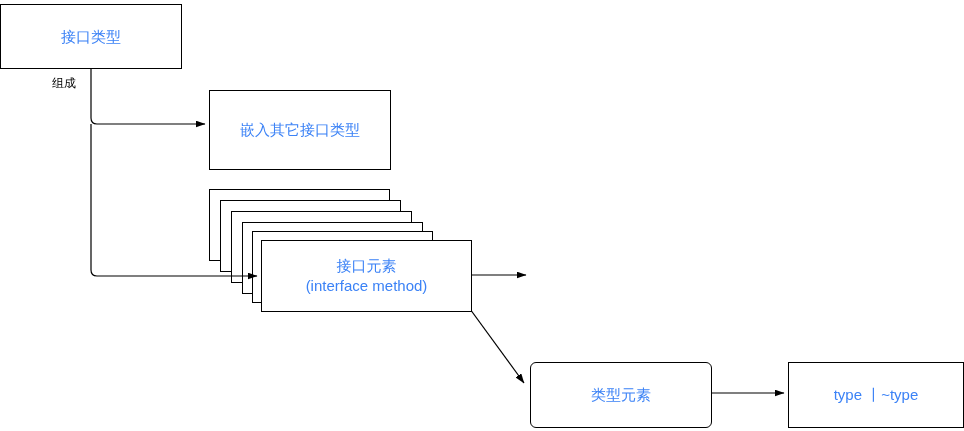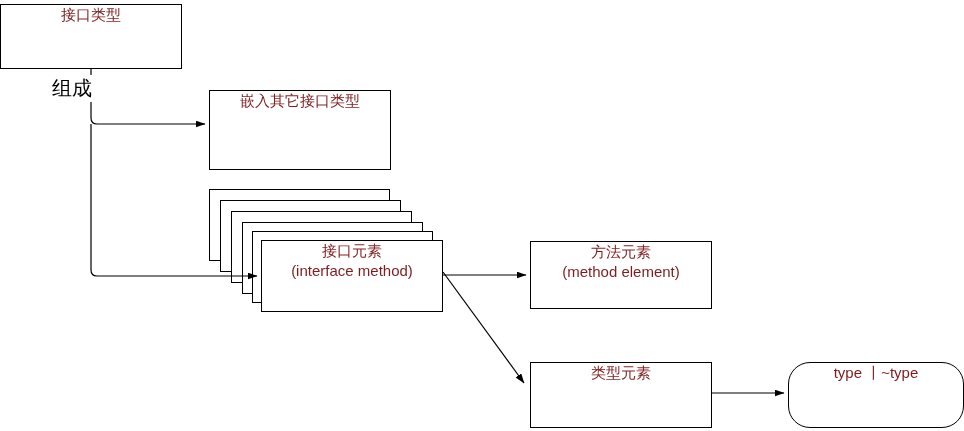"接口类型" .node { color: #7f1d1d -> #3b82f6; justify-content: none -> center }
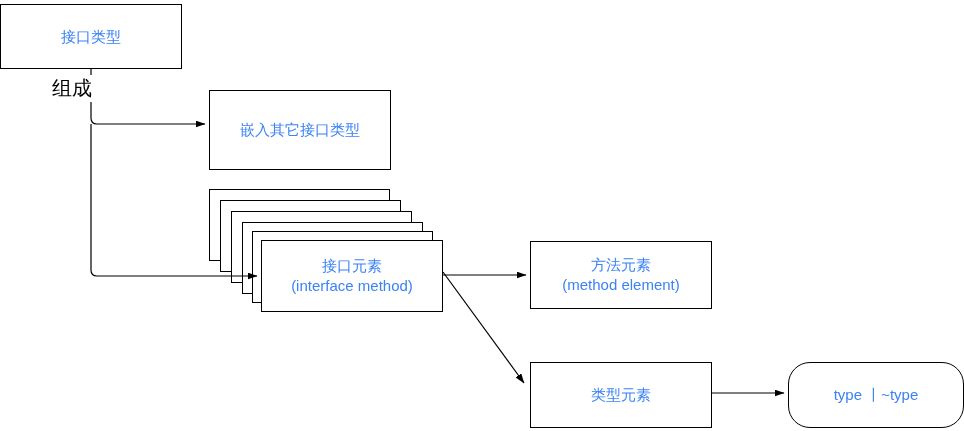"组成" .edge-label { font-size: 20px -> 12px }
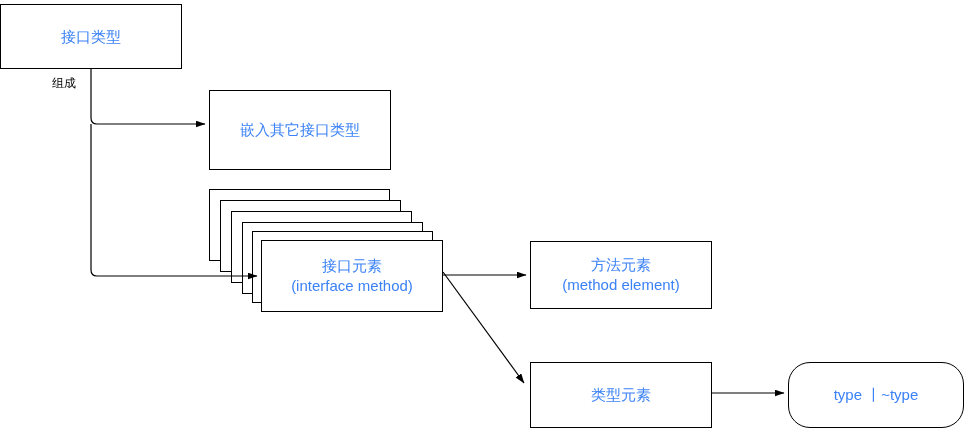"接口元素" div.node { width: 182px -> 211px }
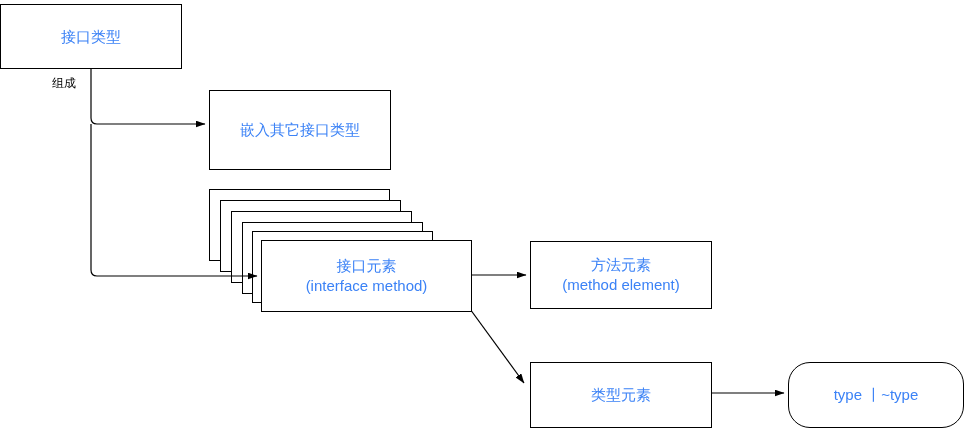"方法元素" div.node { html: <div> <span>方法元素</span> <span>(method element)</span> </div> -> none }
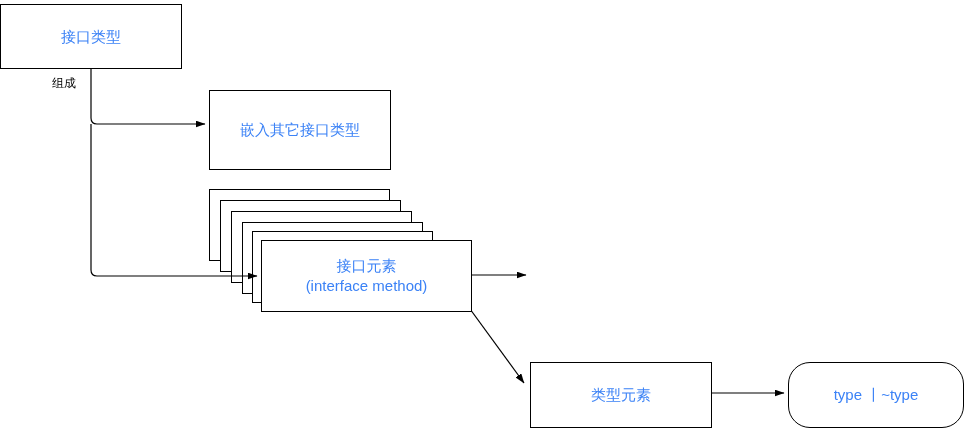"类型元素" div.node { border-radius: none -> 6px }
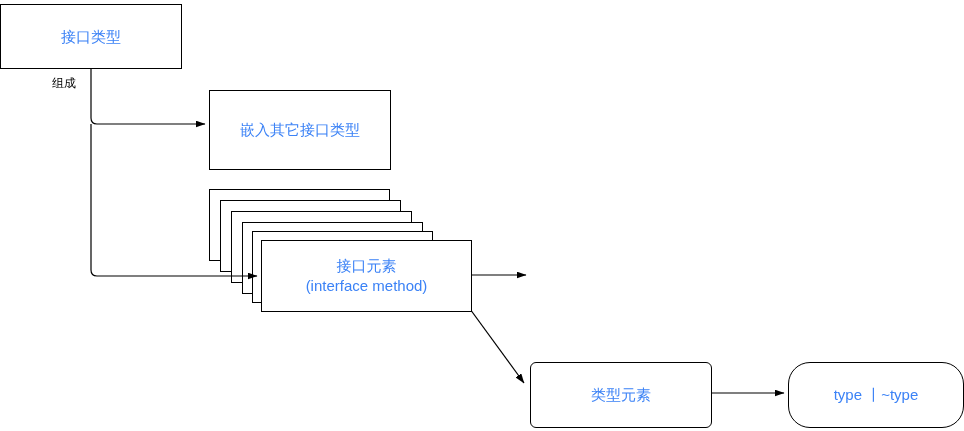"type 丨~type" div.node { border-radius: 22px -> none }
